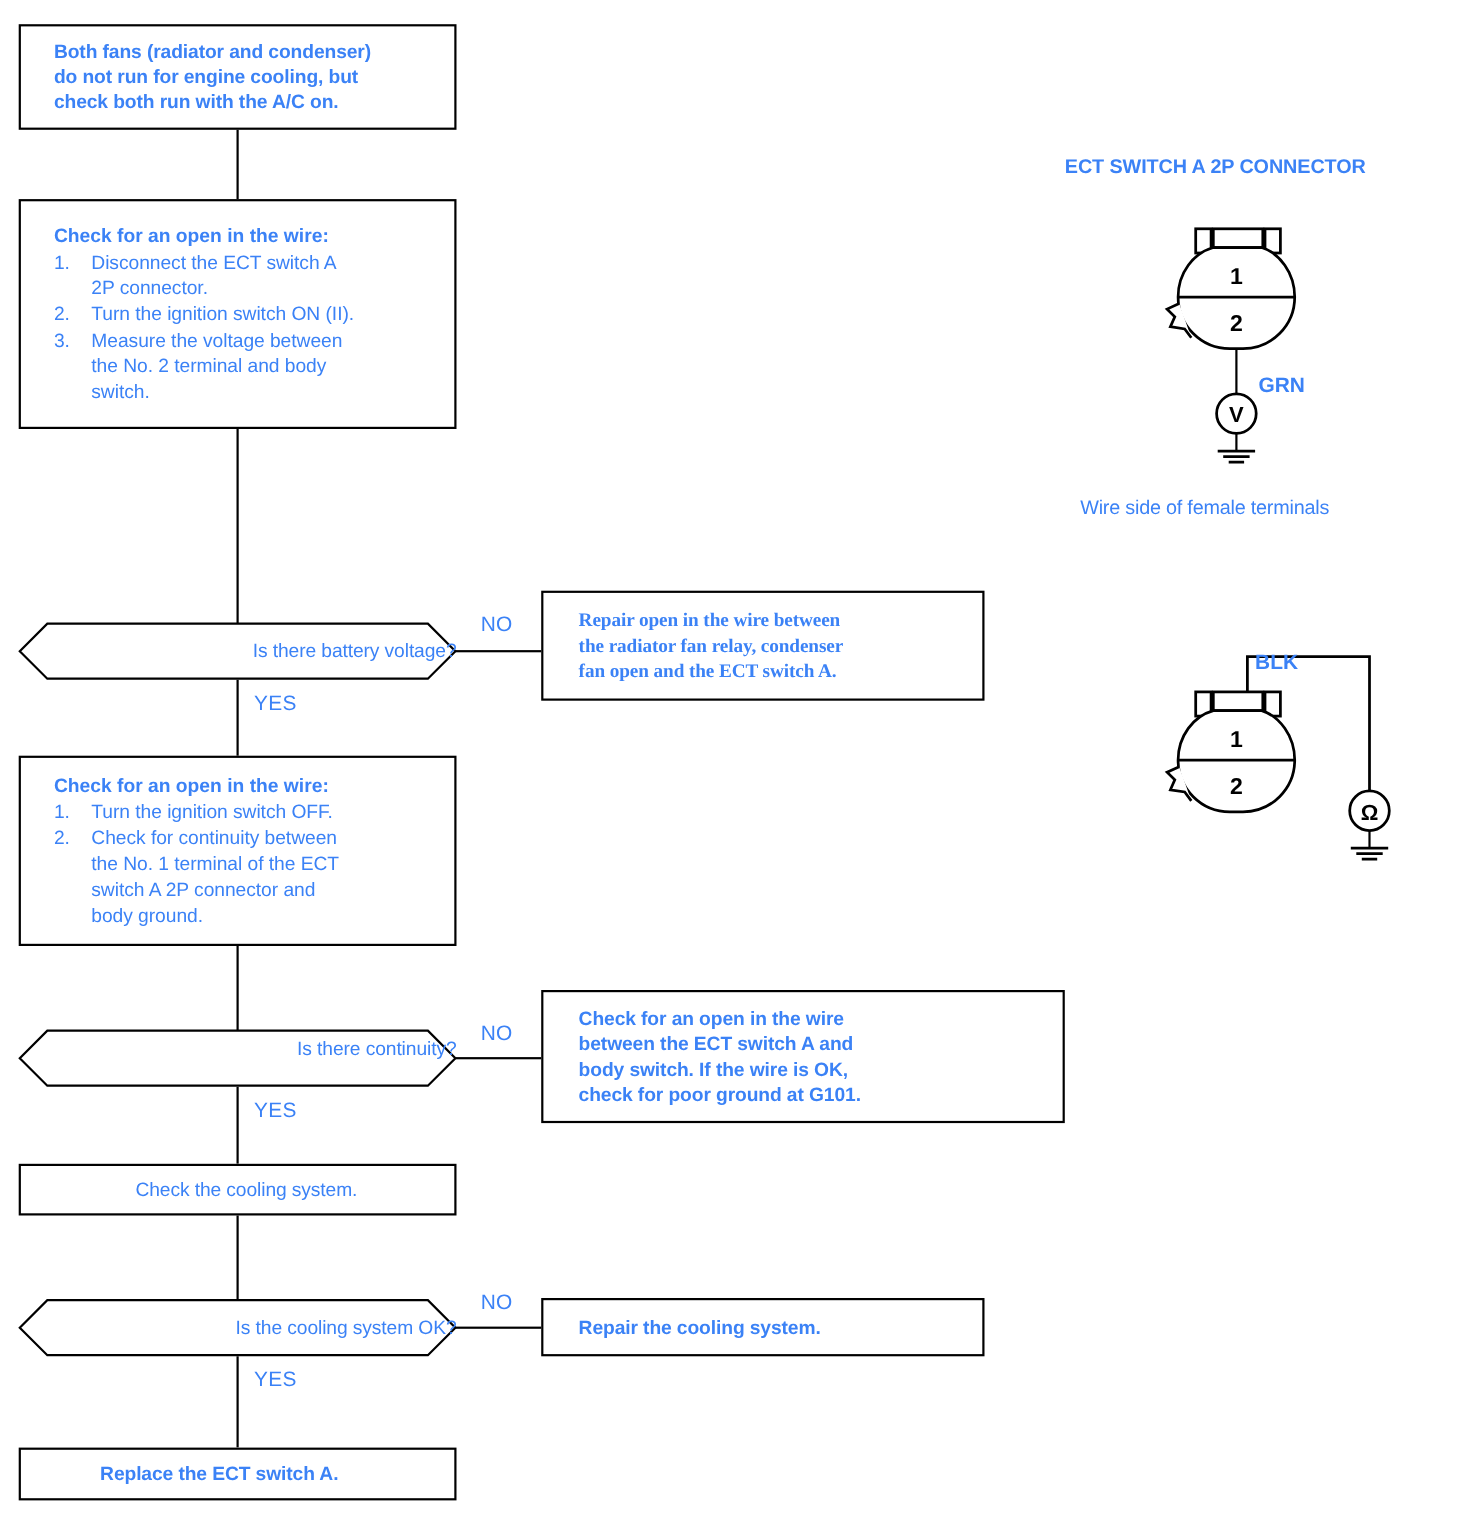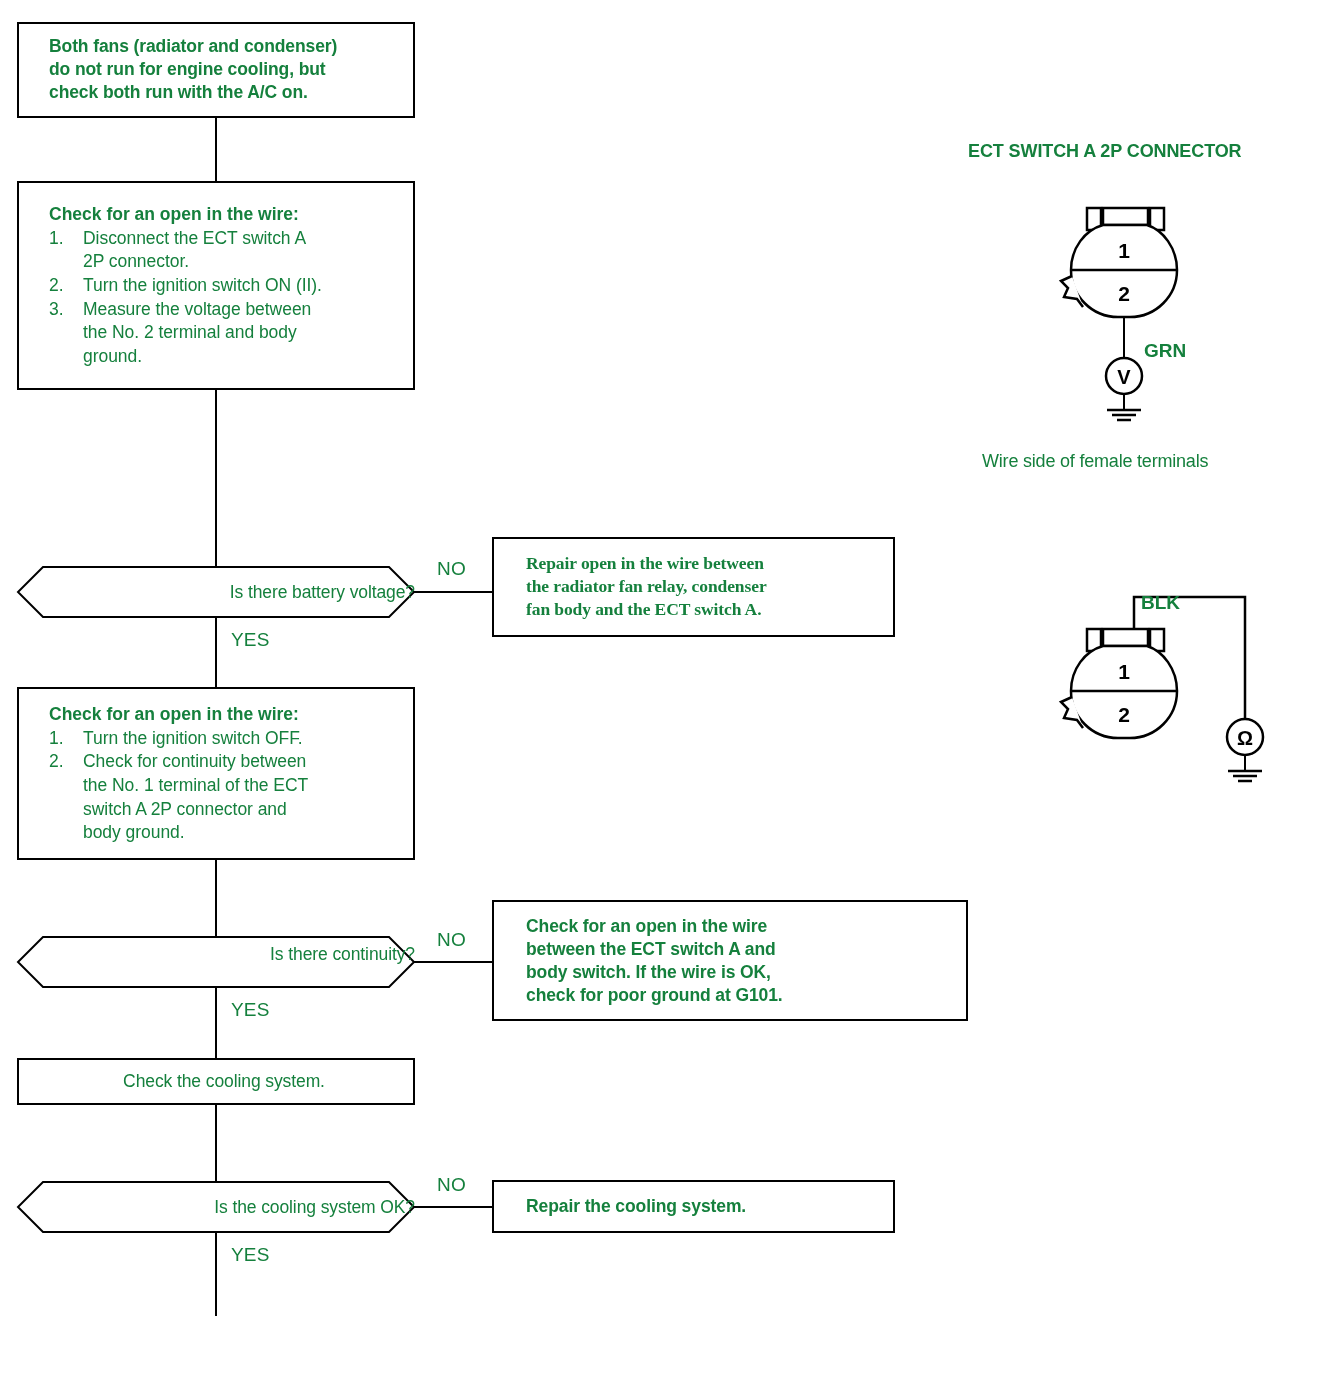"Both fans (radiator and condenser)" #page { color: #15803d -> #3b82f6 }
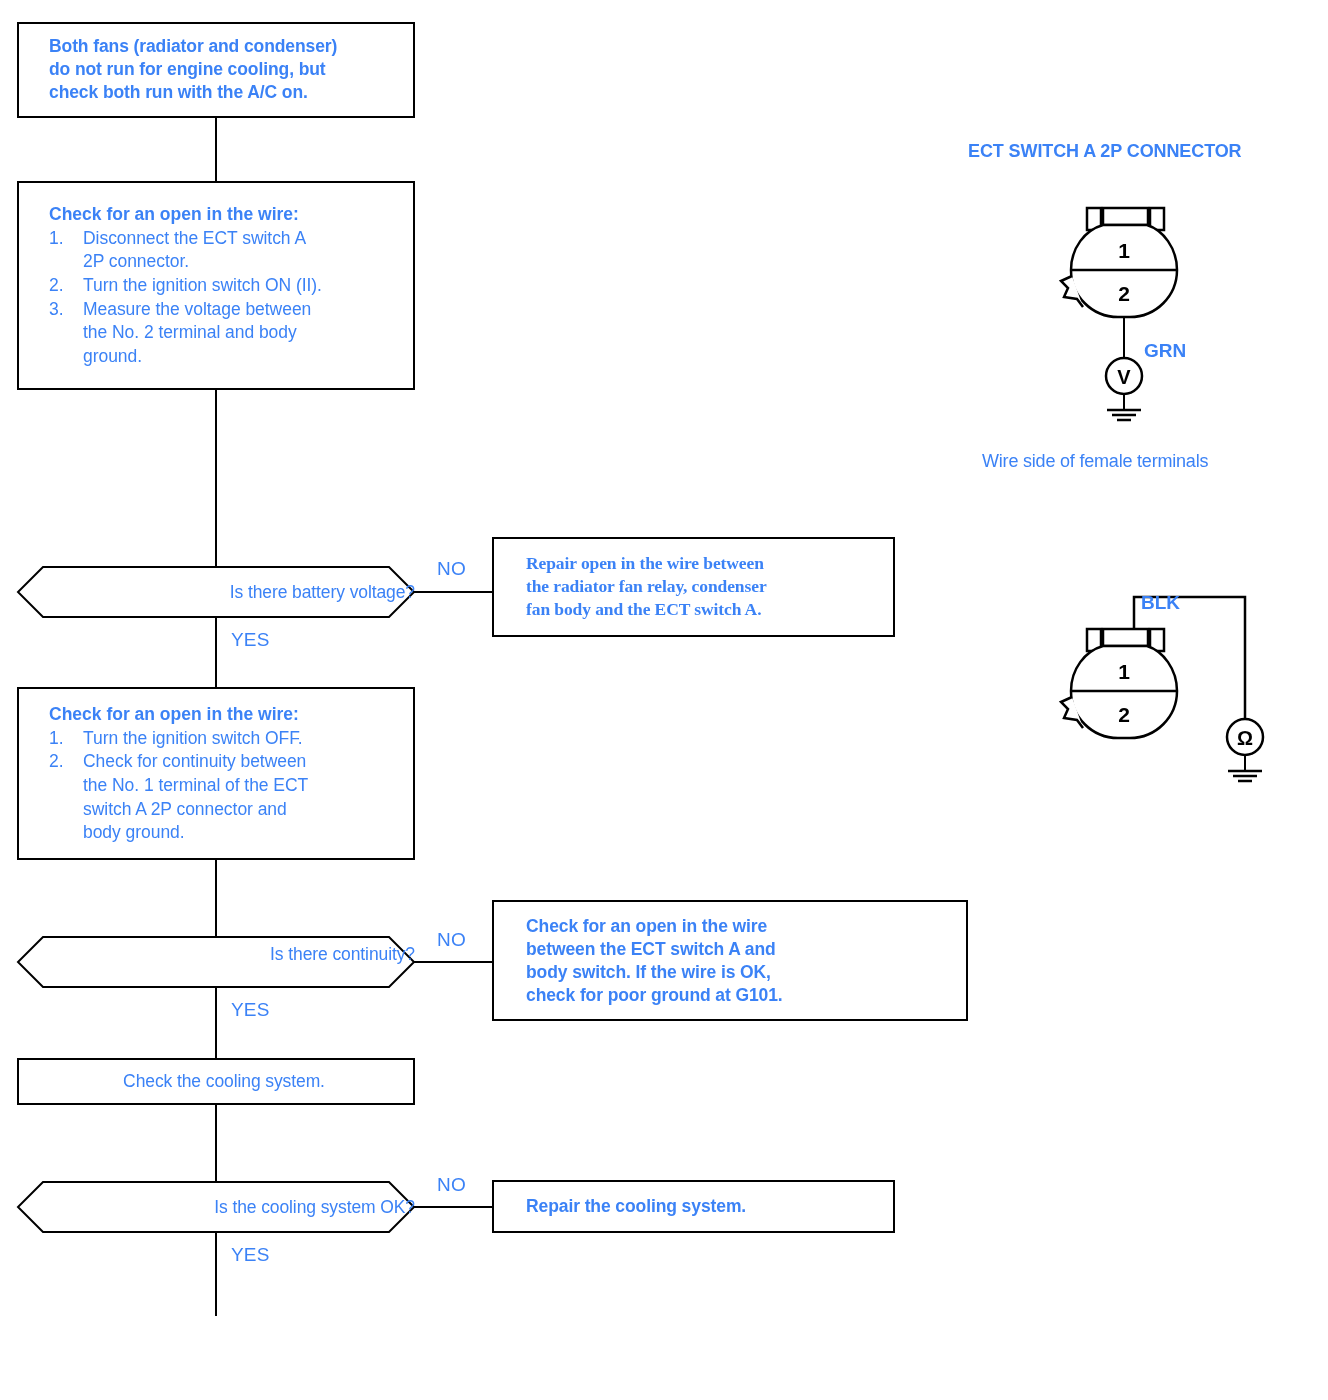"ground." span { text: ground -> switch }
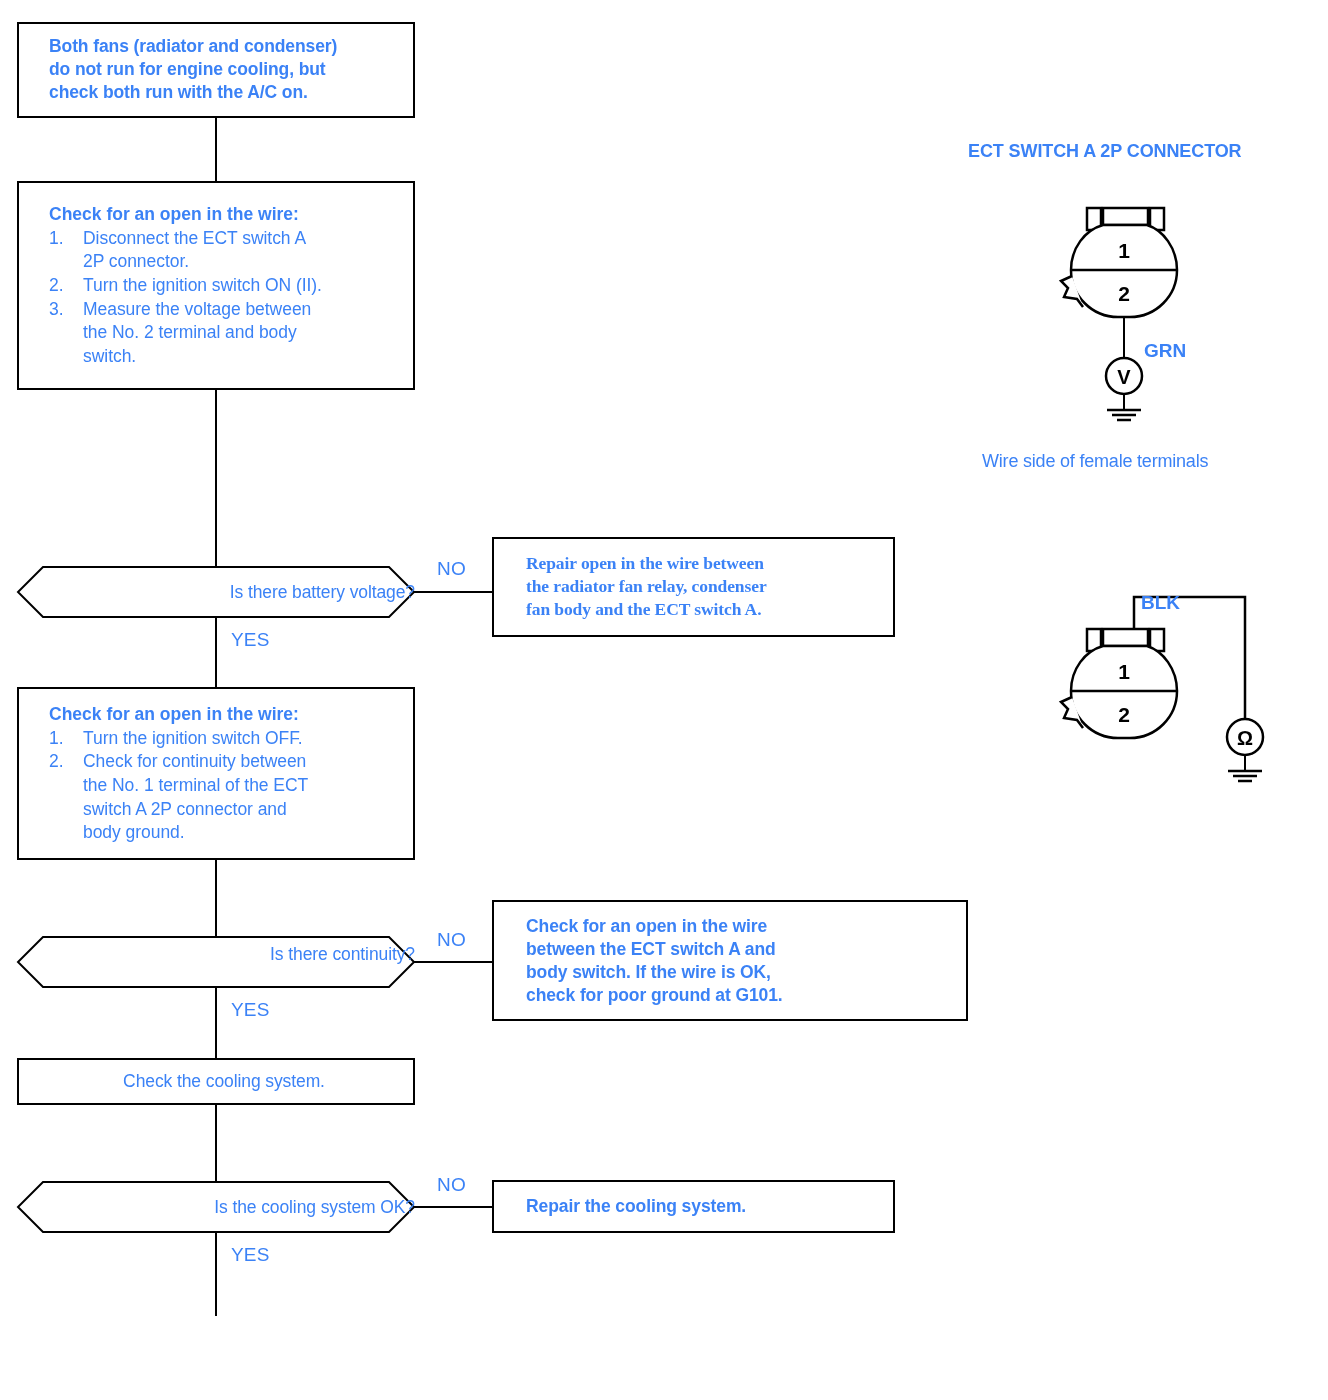"fan body and the ECT" div.t-bold { text: body -> open }
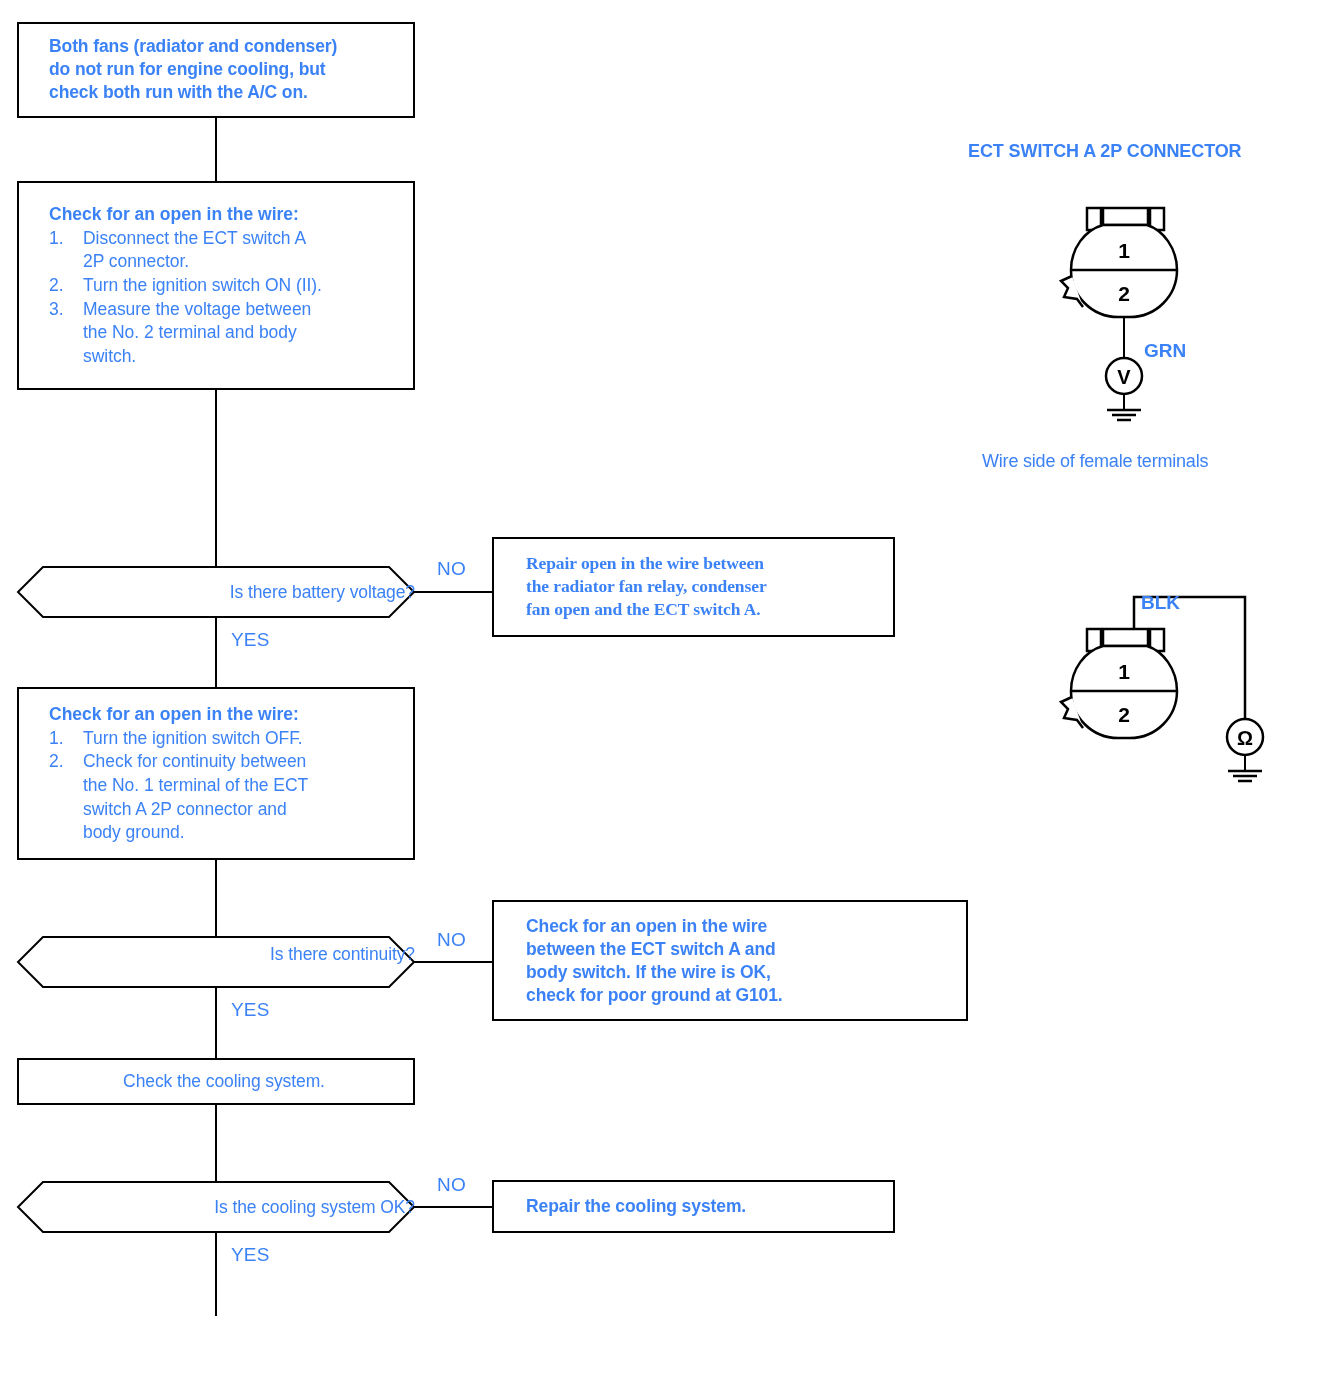"Replace the ECT switch A." div.fbox { html: none -> <div> <div> <div>Replace the ECT switch A.</div> </div> </div> }
